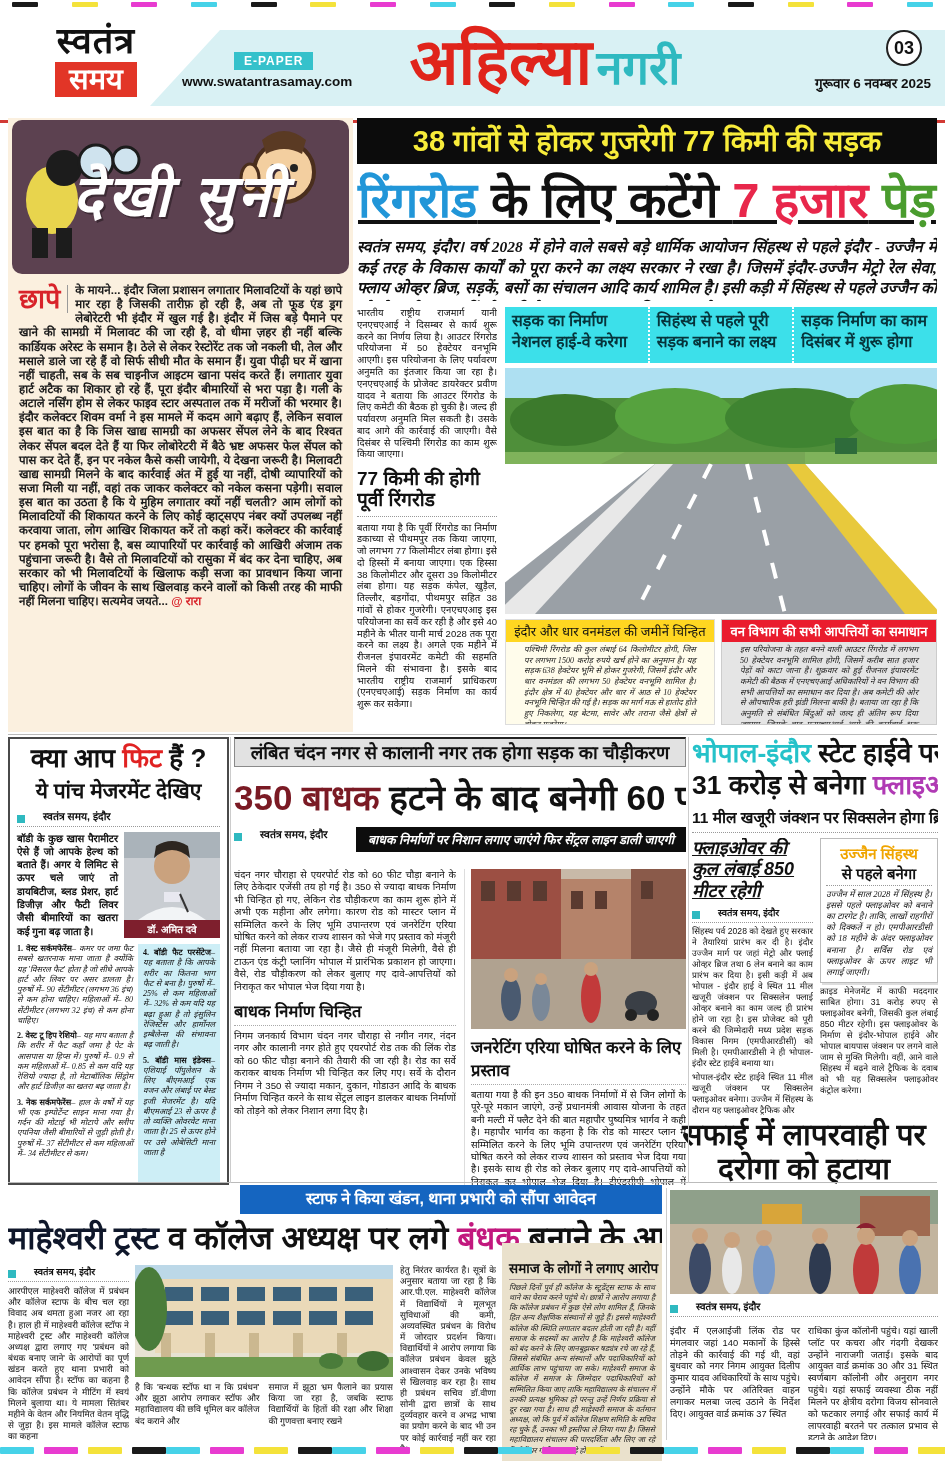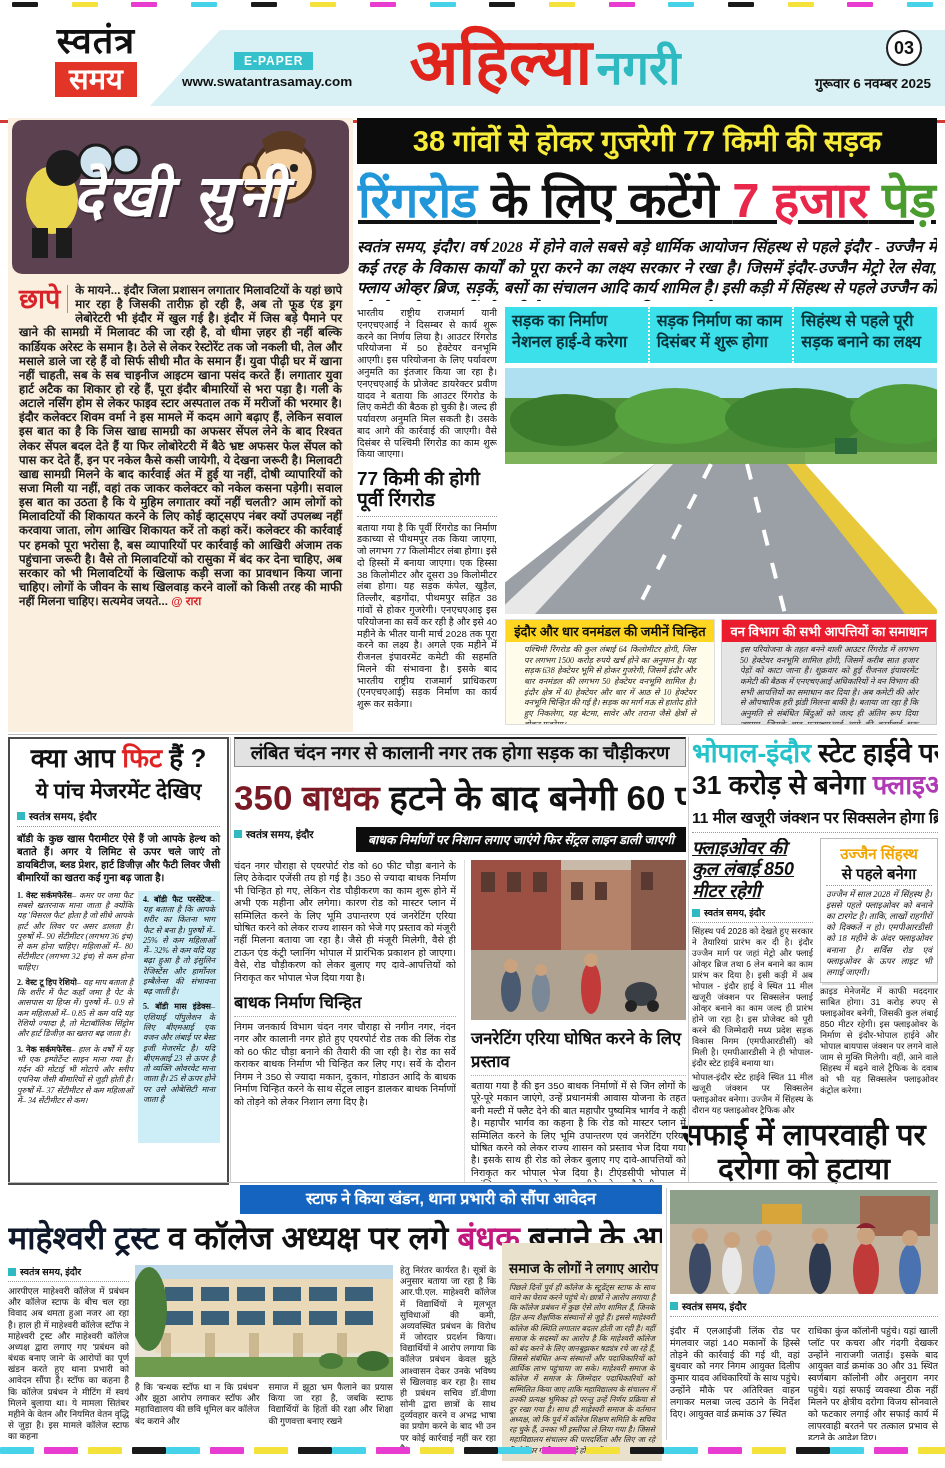"सड़क निर्माण का काम दिसंबर" div.hl-cell { order: before "सिहंस्थ से पहले पूरी सड़क" -> after "सिहंस्थ से पहले पूरी सड़क" }
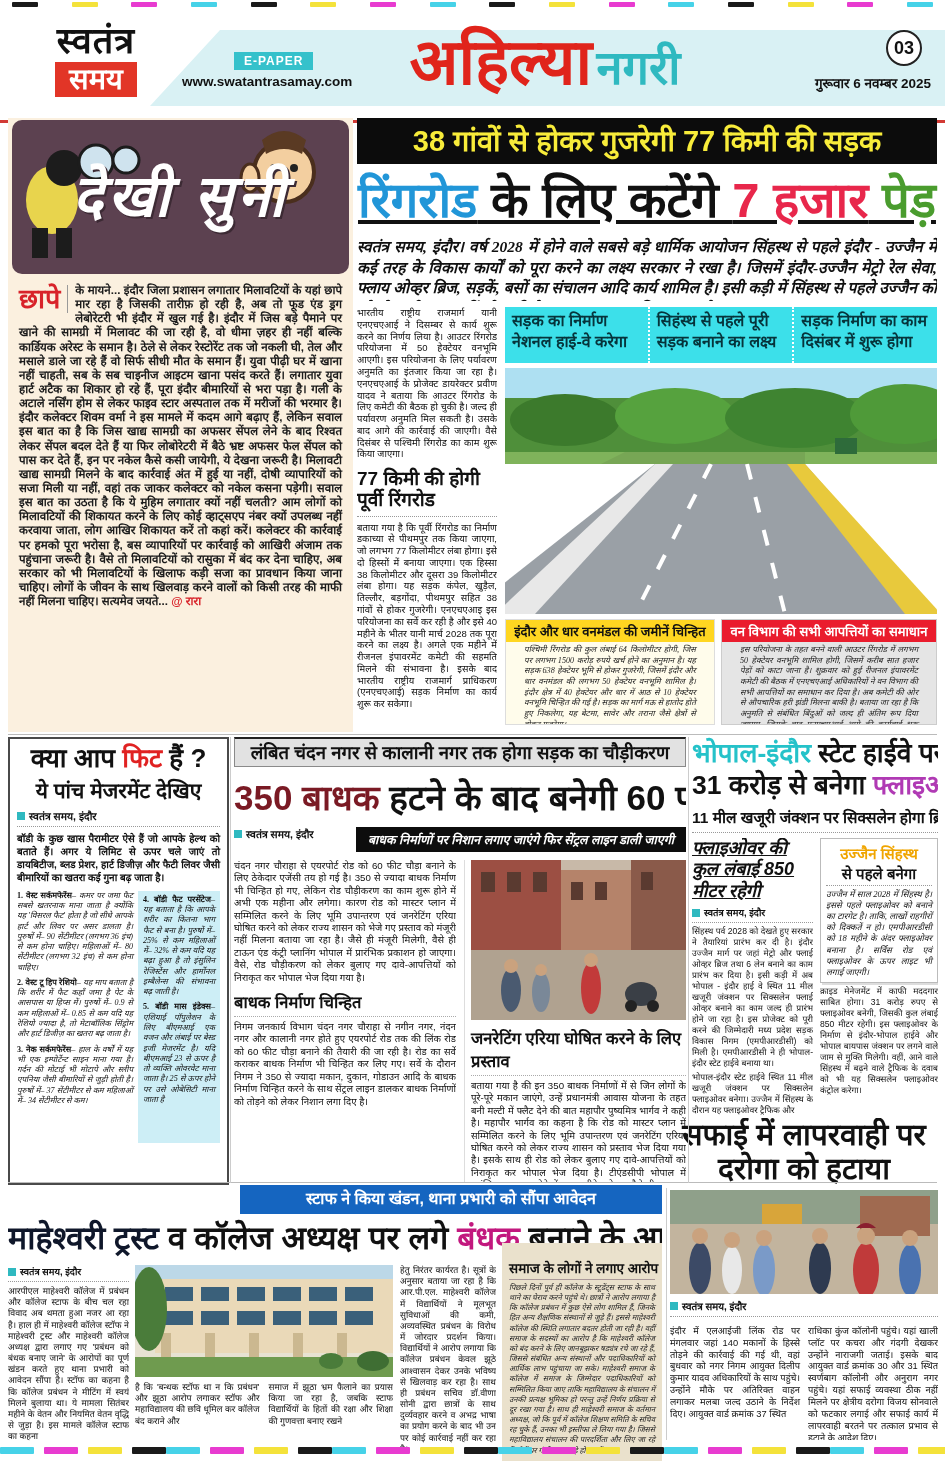"इंदौर और धार वनमंडल की" .ybox-h { font-weight: 700 -> 400 }
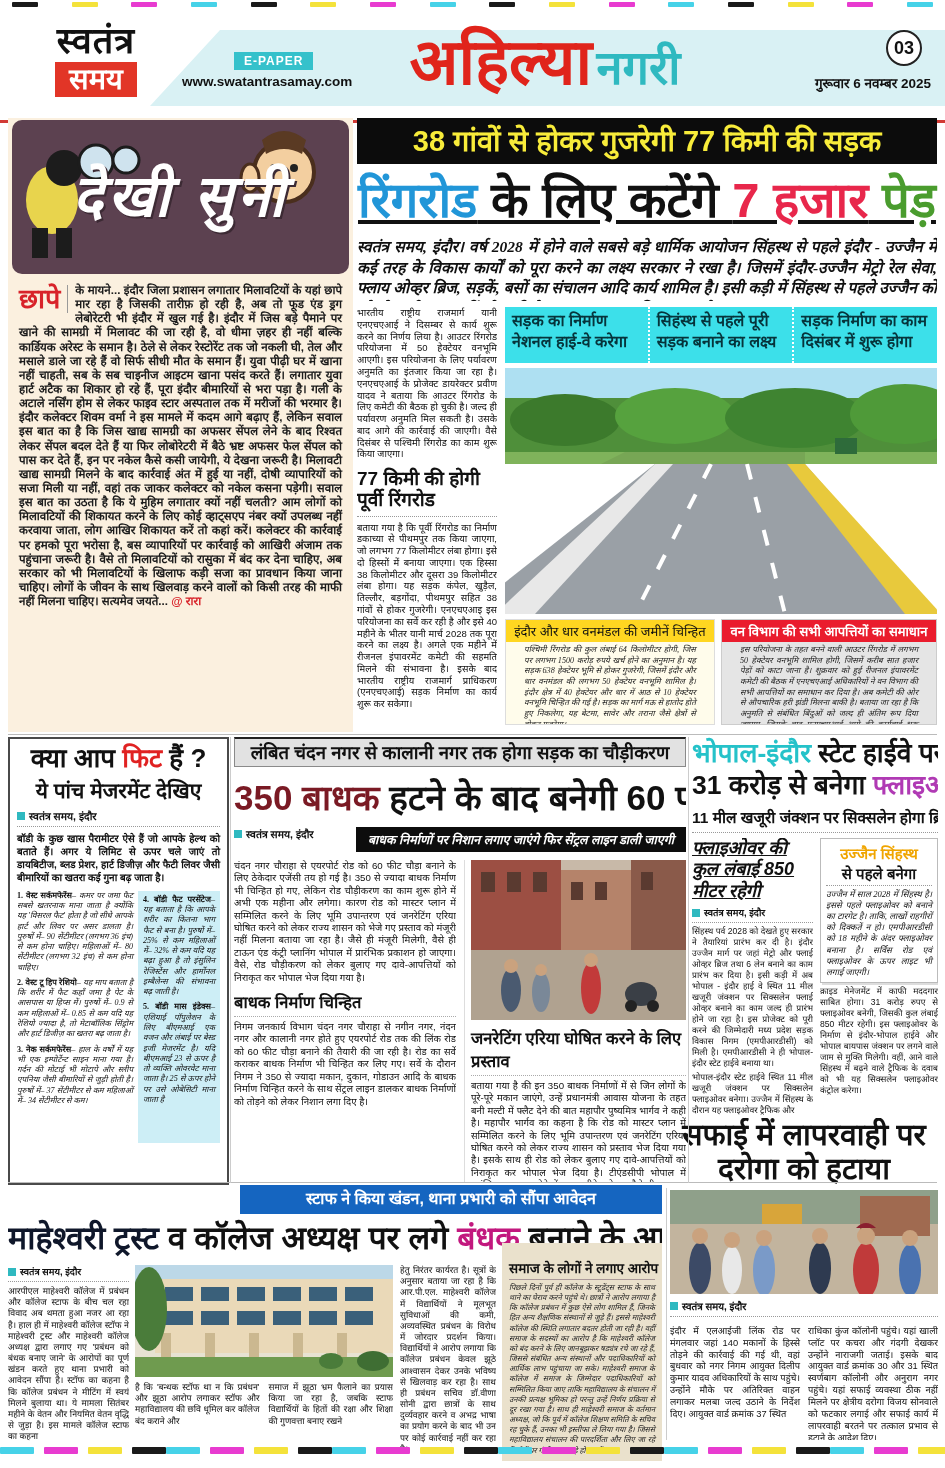"स्वतंत्र समय, इंदौर" .byline { align-items: center -> flex-end; gap: 4px -> 18px }
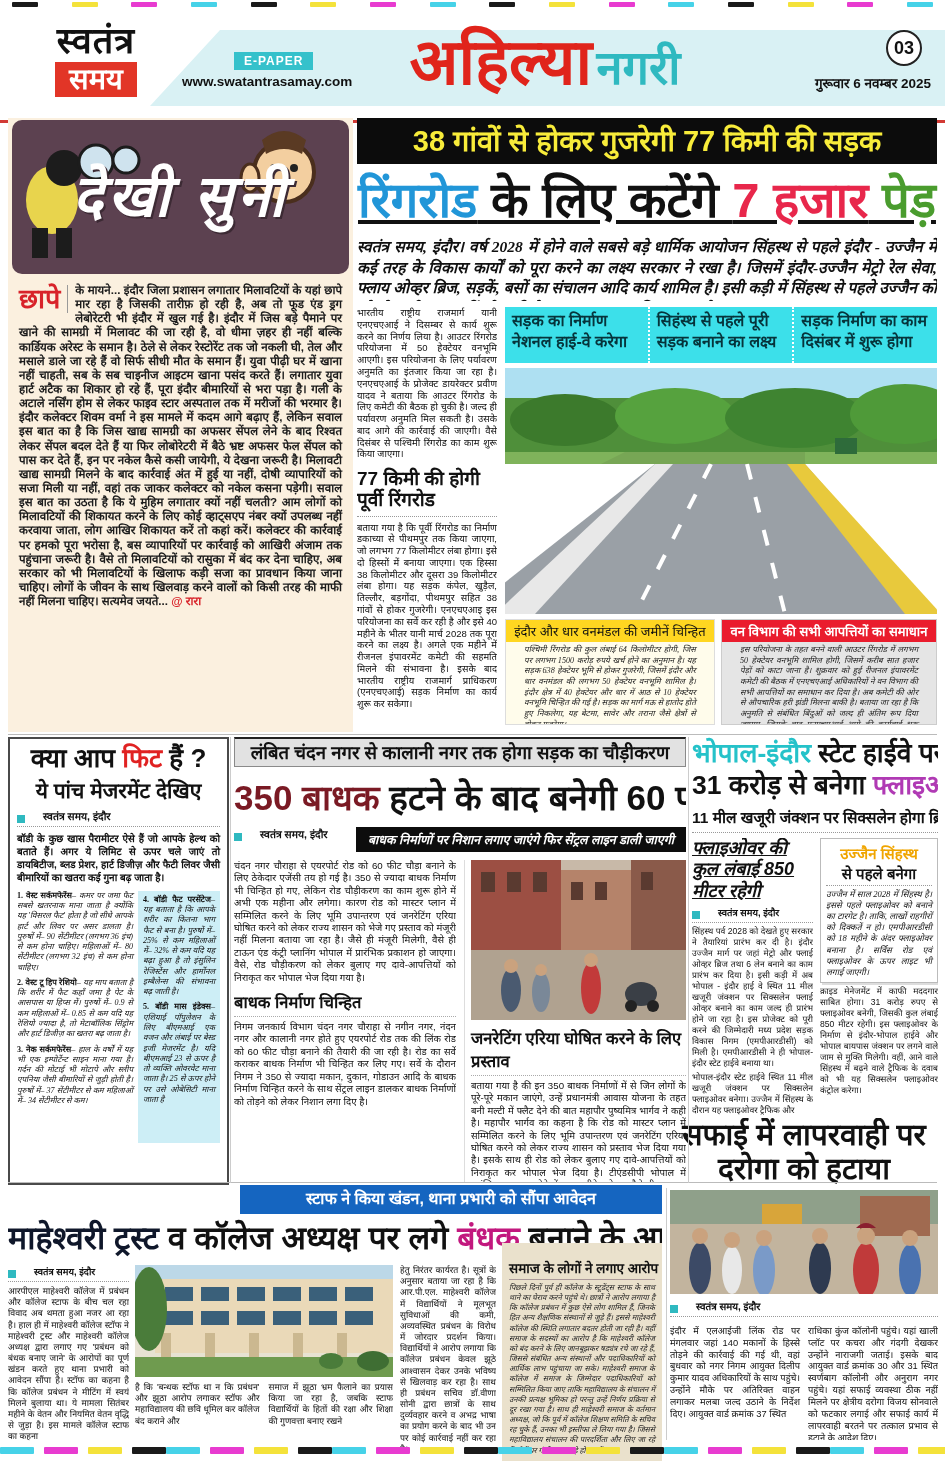"चंदन नगर चौराहा से एयरपोर्ट" .wcols { margin-top: 7px -> 16px }
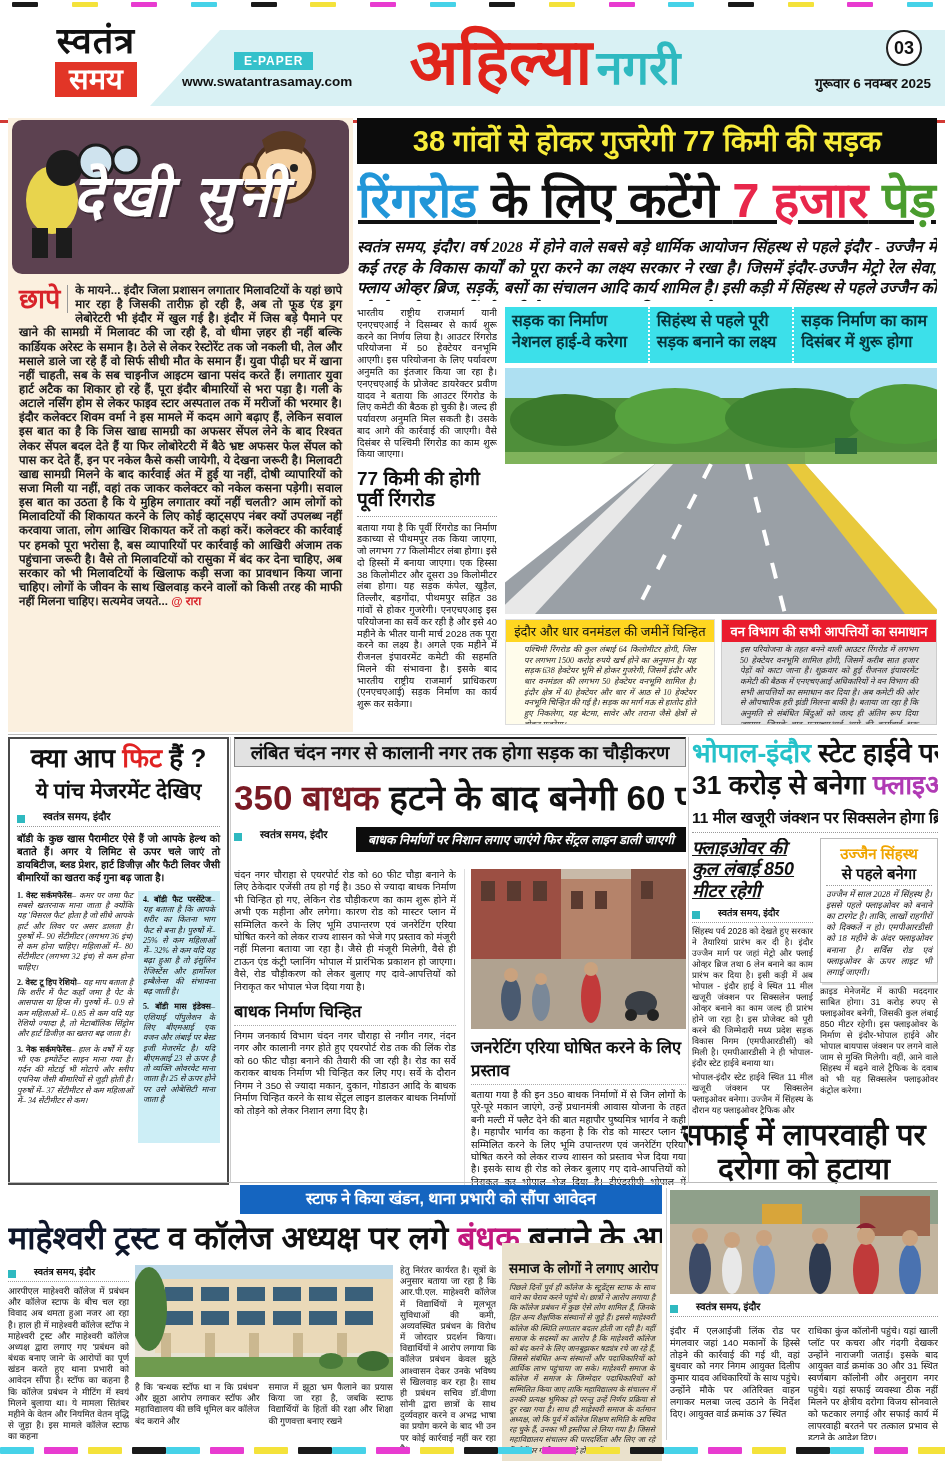"डॉ. अमित दवे" div.docwrap { html: none -> <div> <svg> <rect></rect> <rect></rect> <circle></circle> <path></path> <path></path> <path></path> <line></line> </svg> <div>डॉ. अमित दवे</div> </div> }
